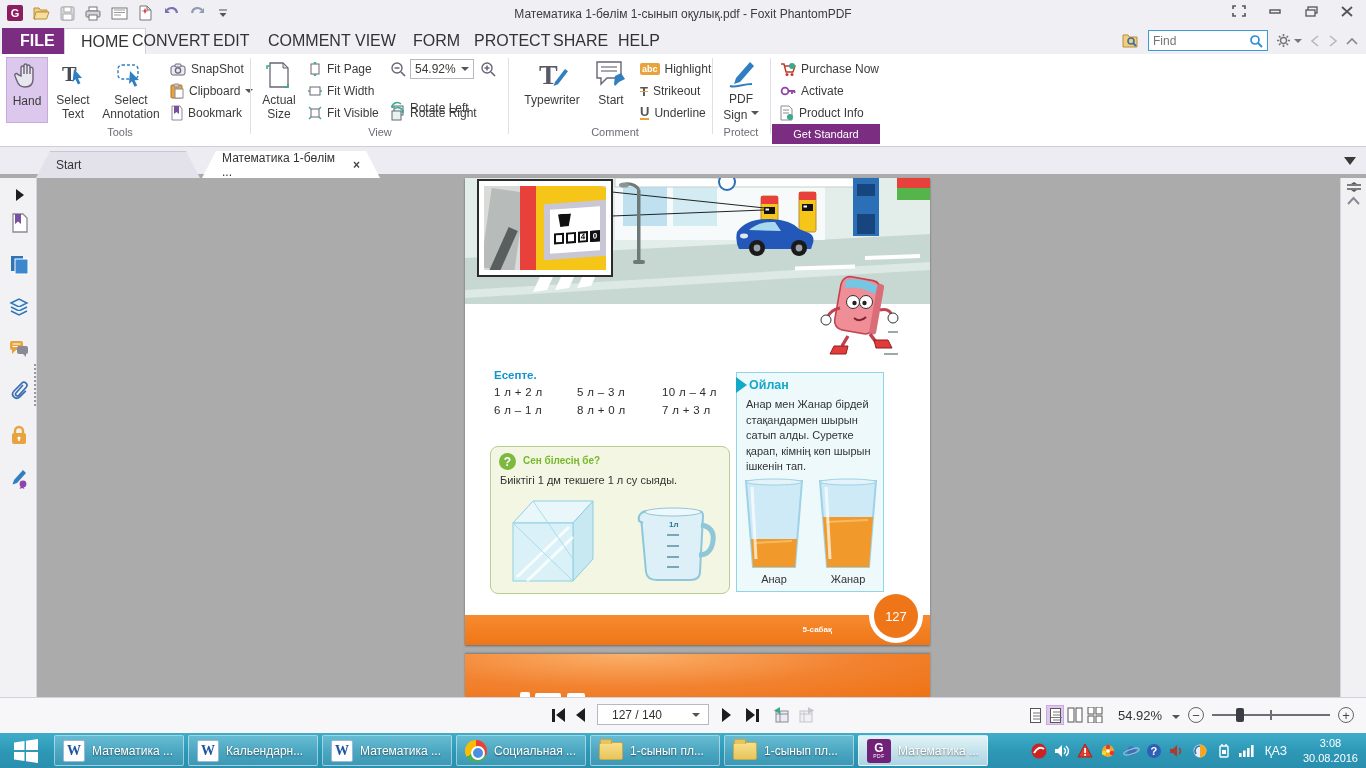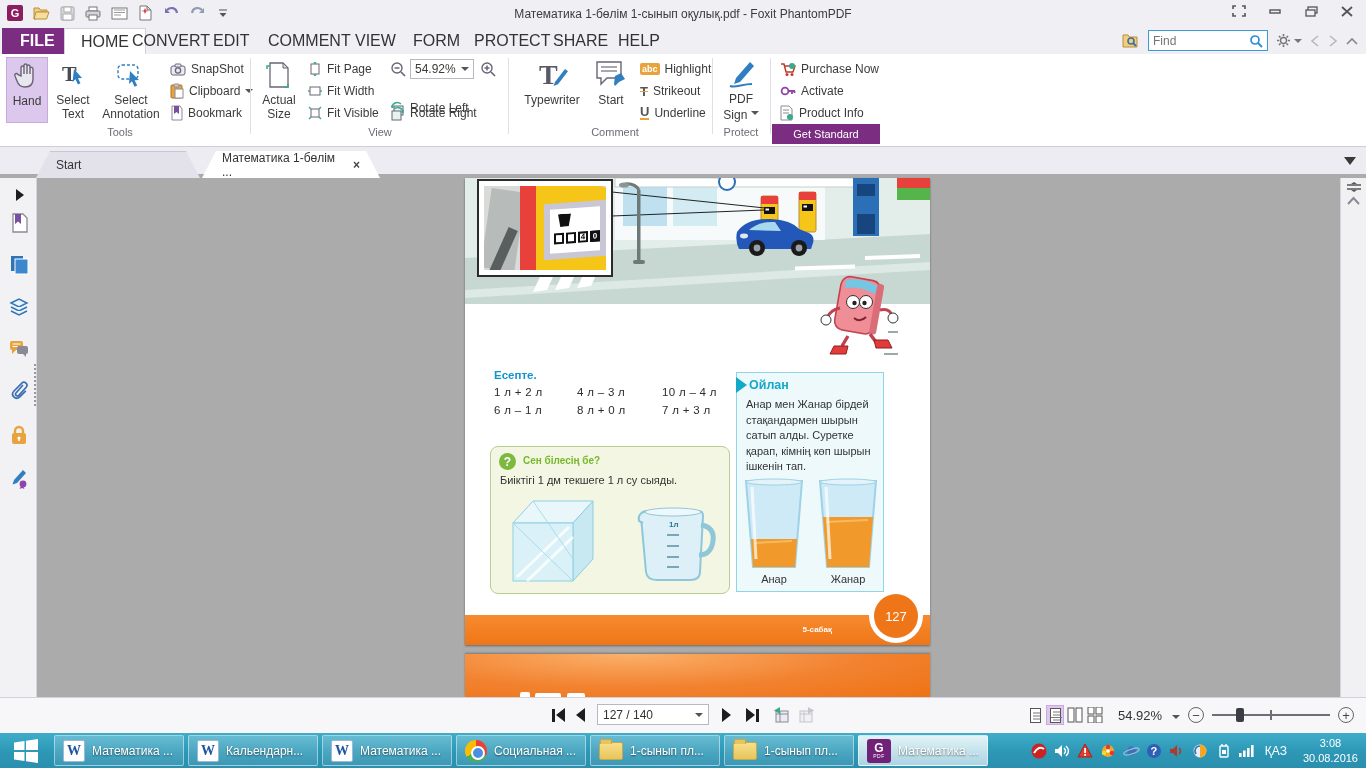"4 л – 3 л" span.exline { text: 4 -> 5 }
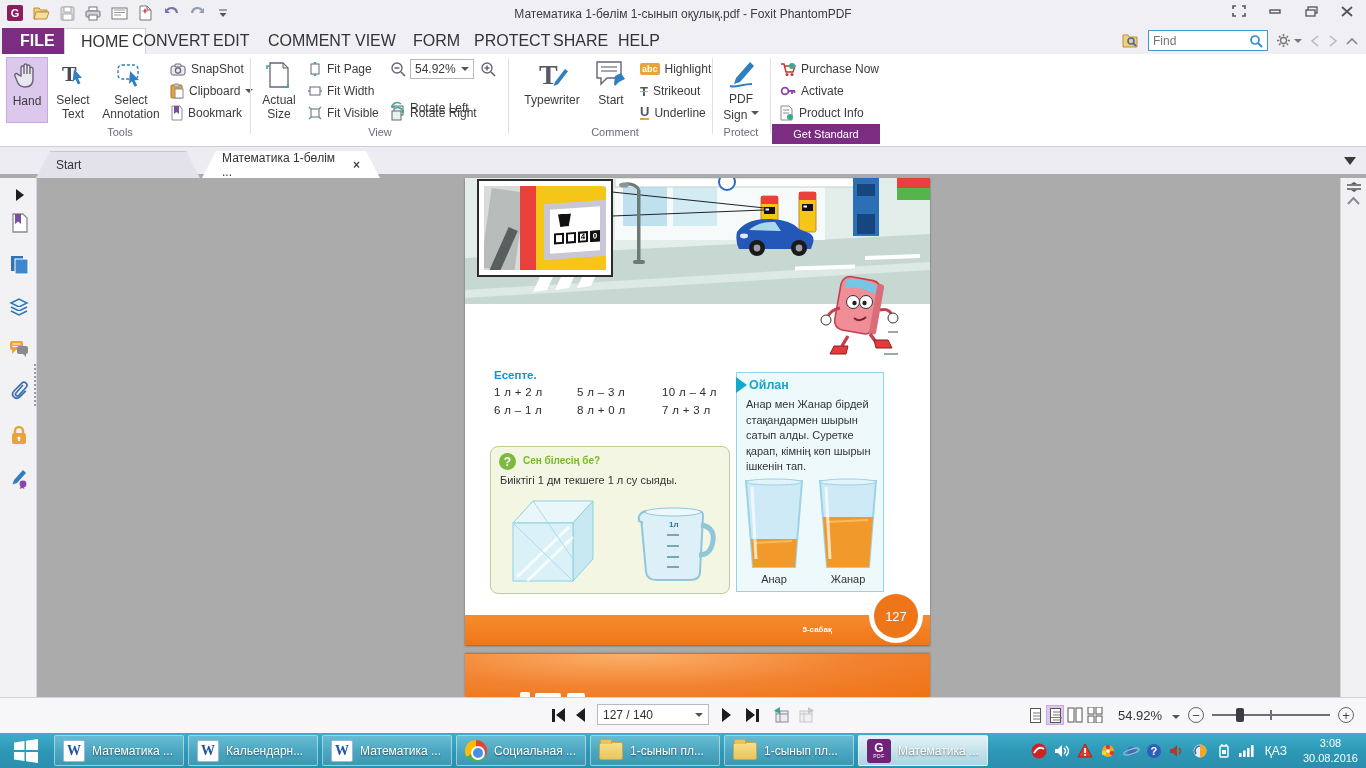"127 / 140" .pagecombo { padding: 0 5px -> 0 14px }
